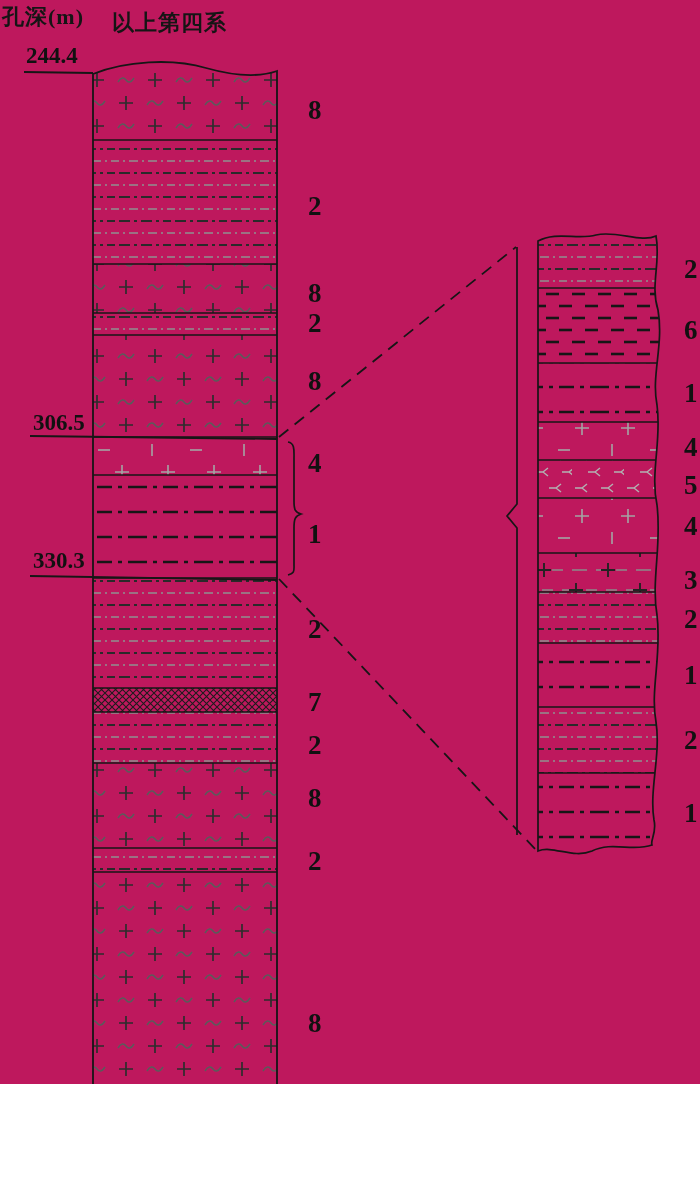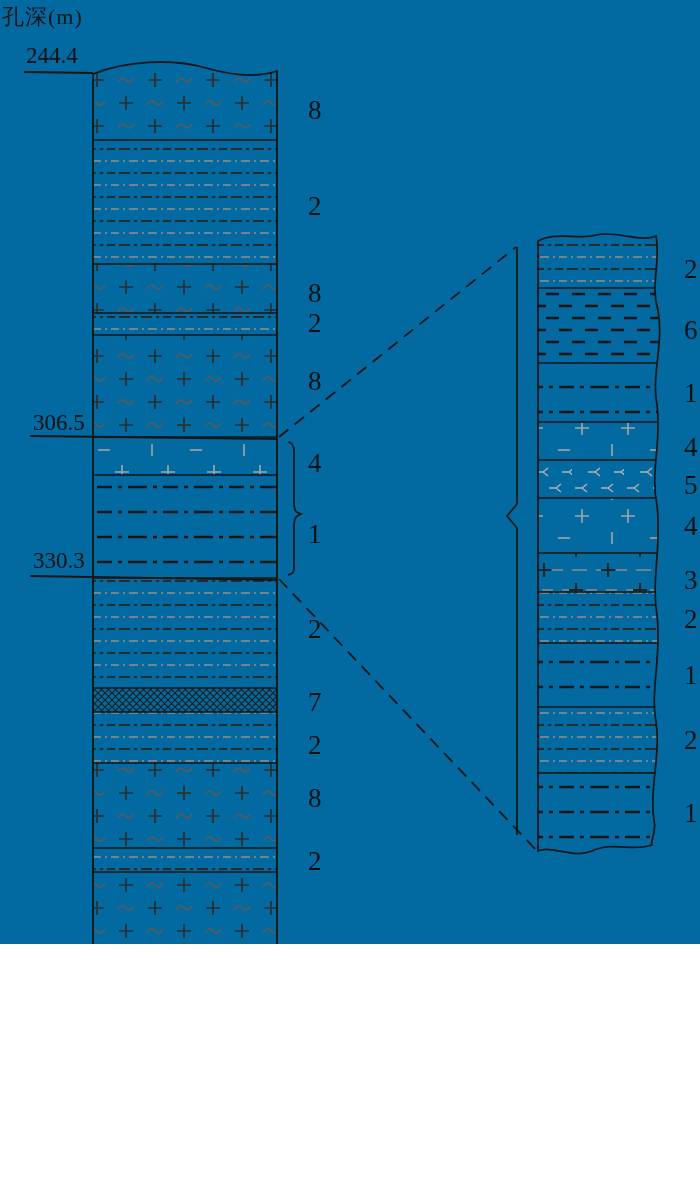"孔深(m)" .stage { background: #0369a1 -> #be185d; font-weight: none -> bold; height: 944px -> 1084px }
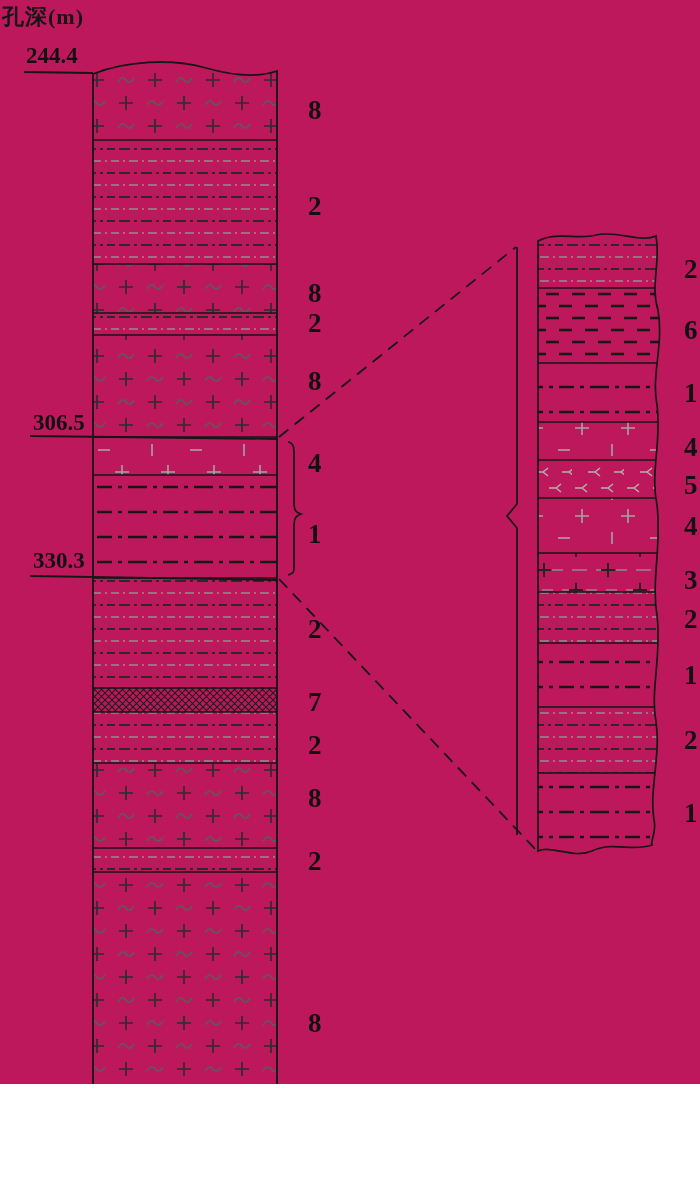"以上第四系" div.hdr { html: none -> <div>以上第四系</div> }
